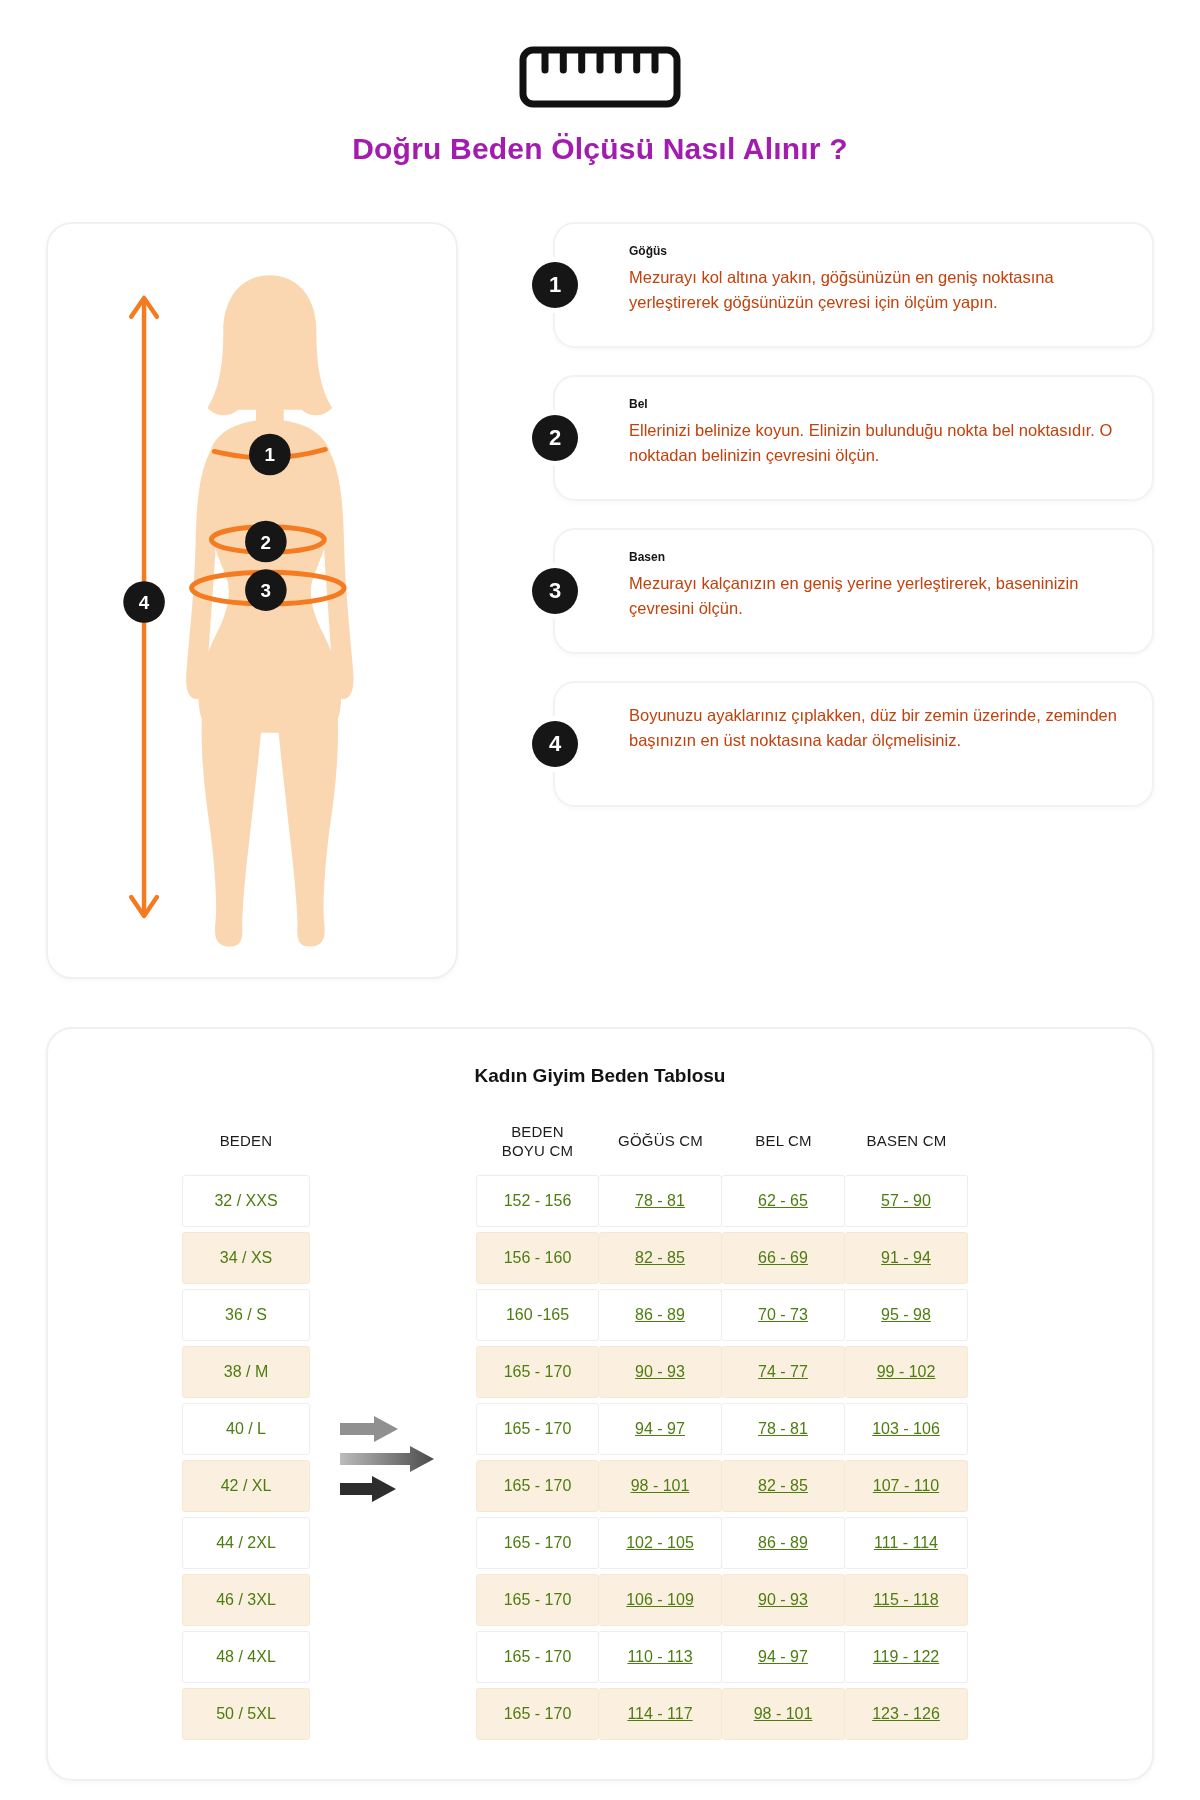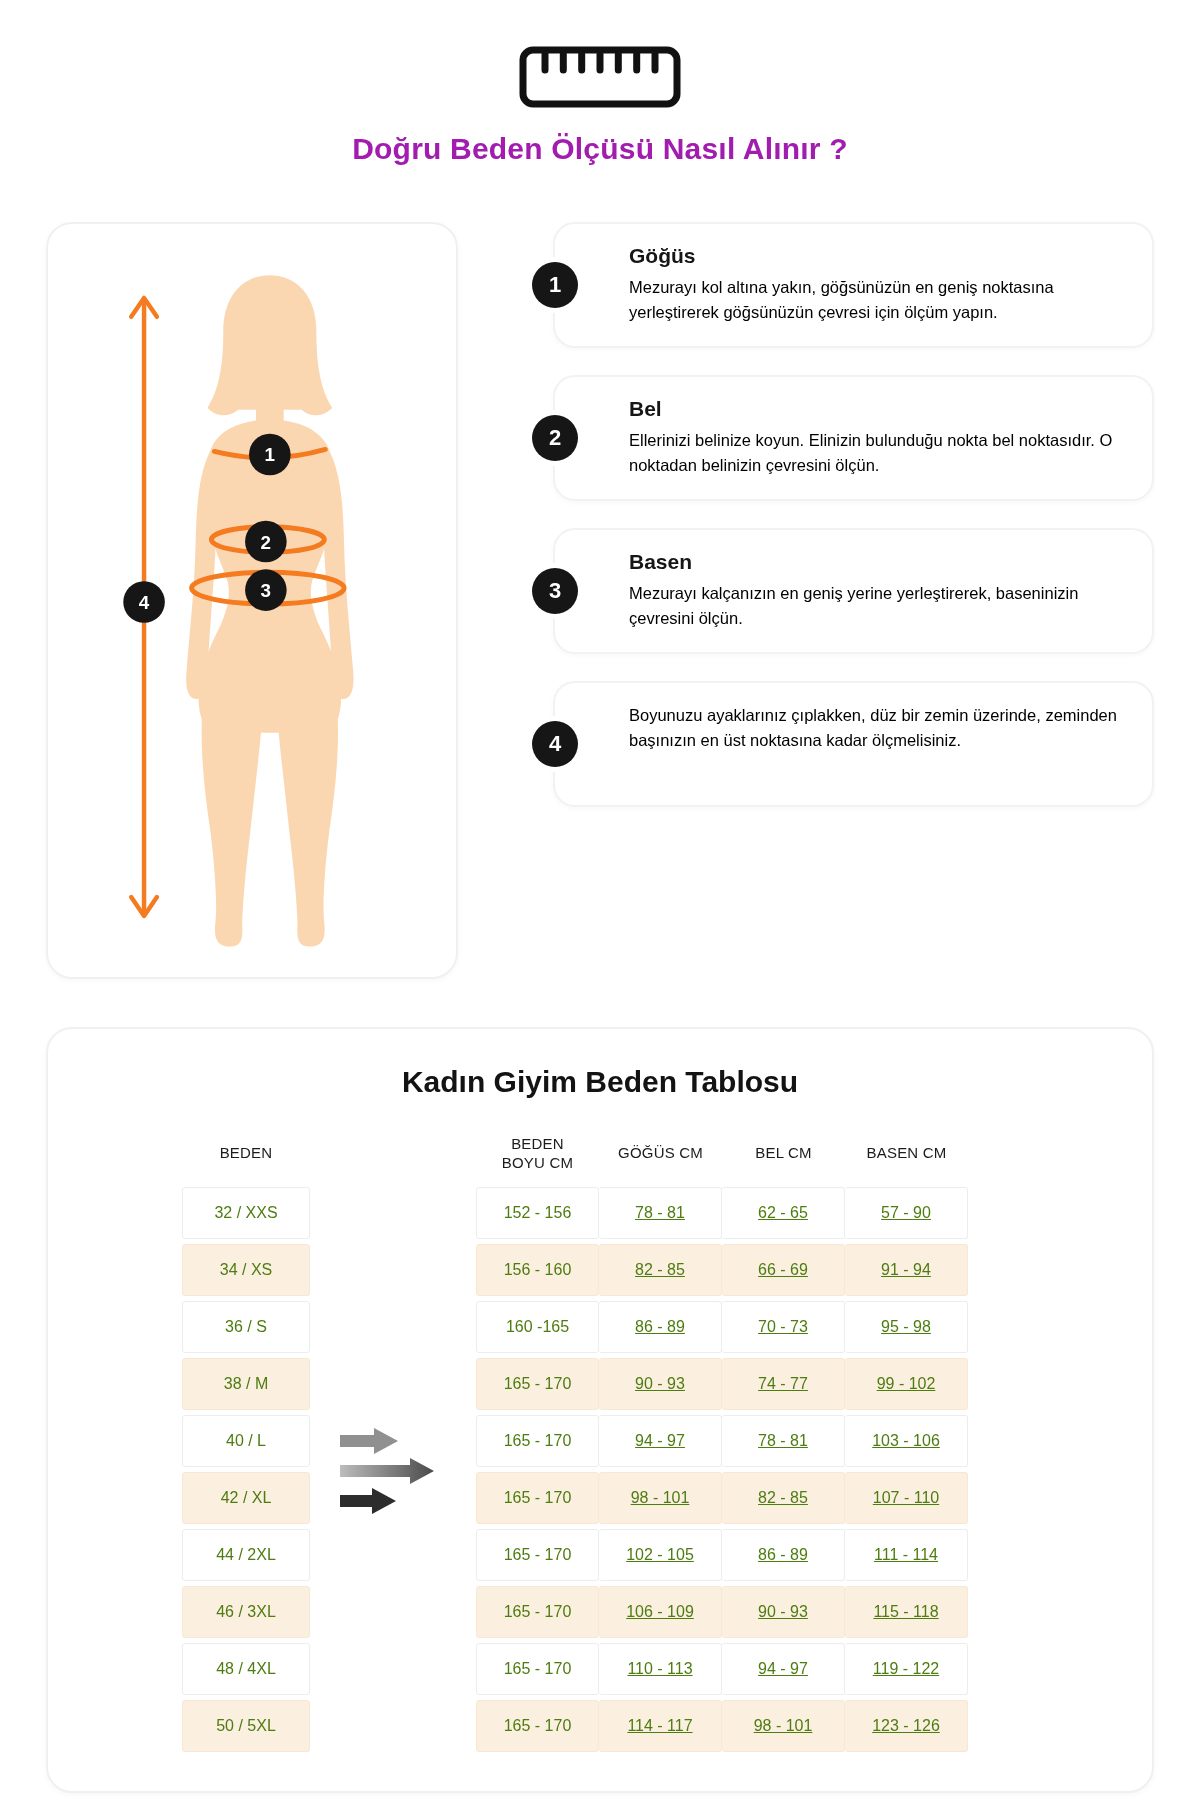"Göğüs" .icard h3 { font-size: 21px -> 12px }
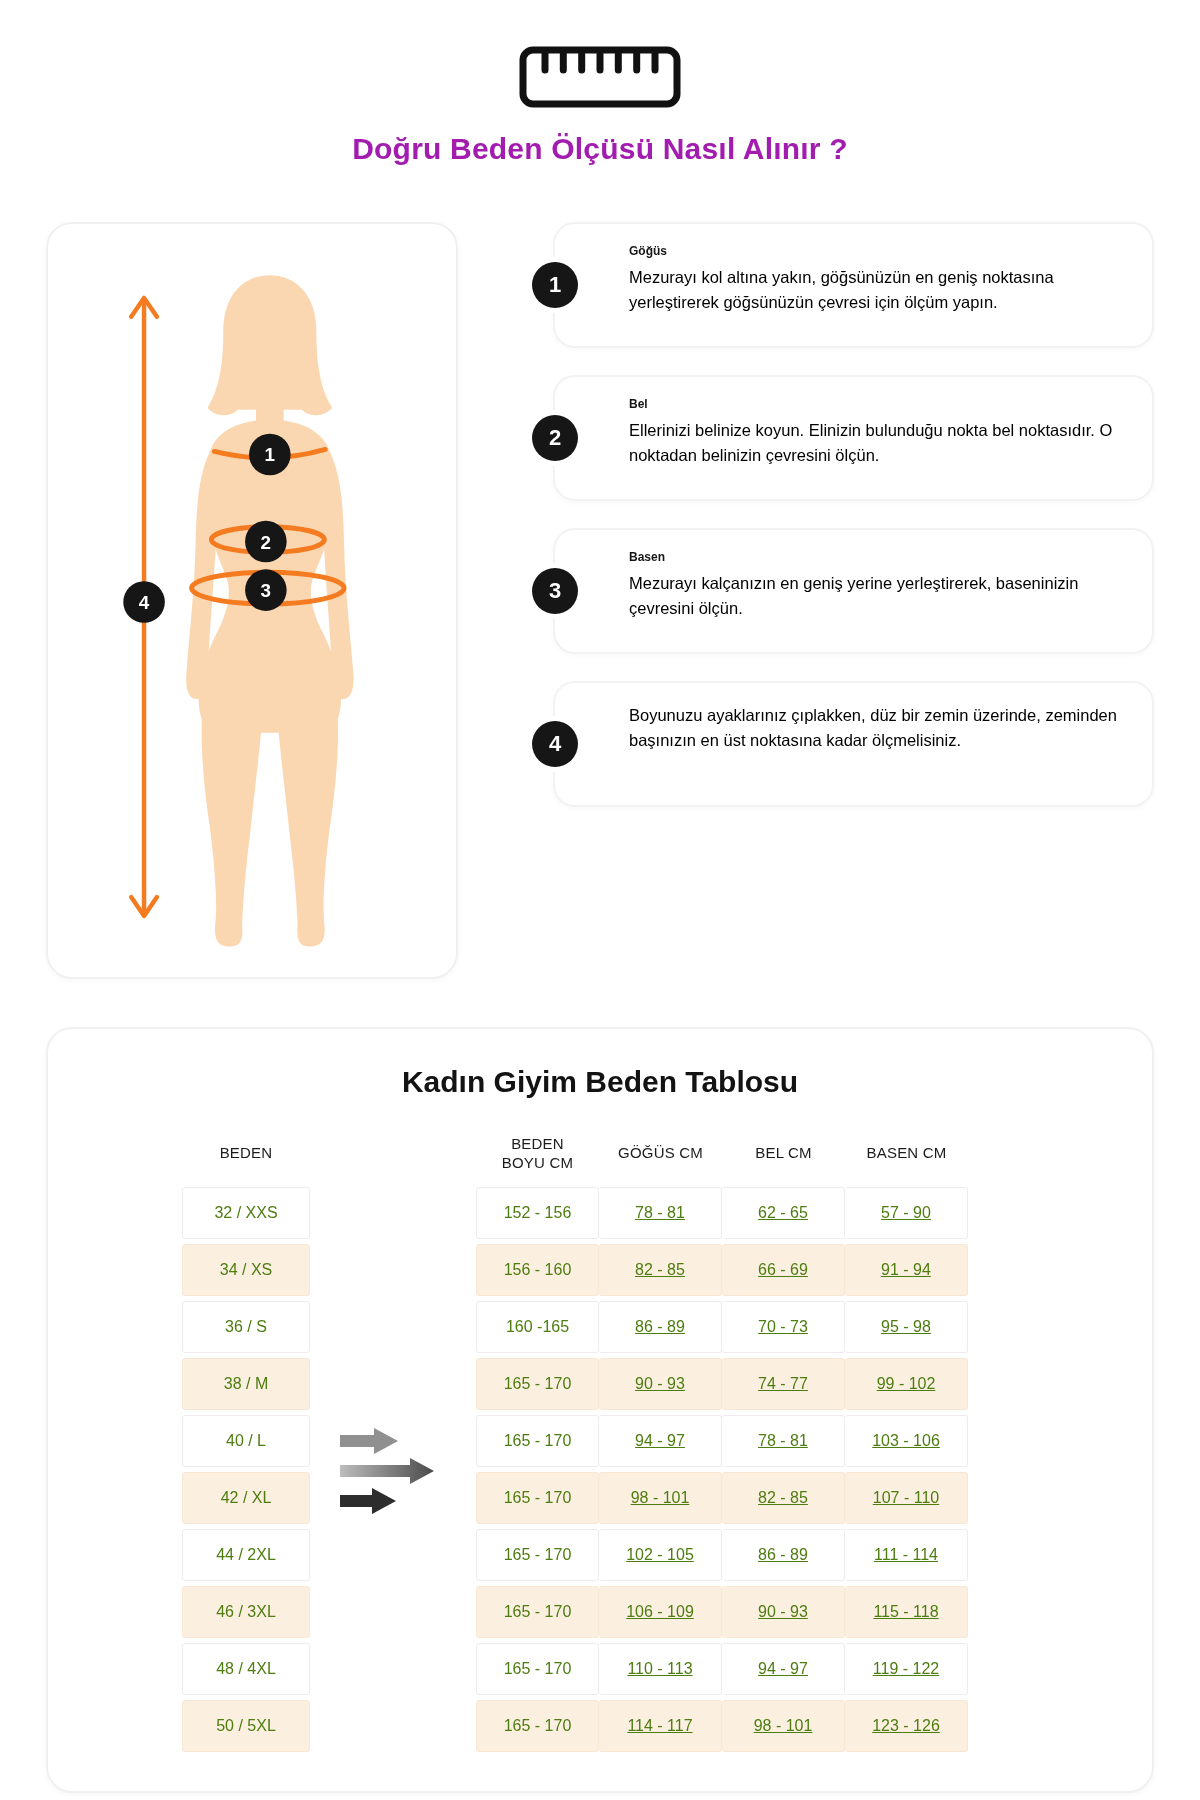"Mezurayı kol altına yakın, göğsünüzün" .icard p { color: #000000 -> #c2410c }
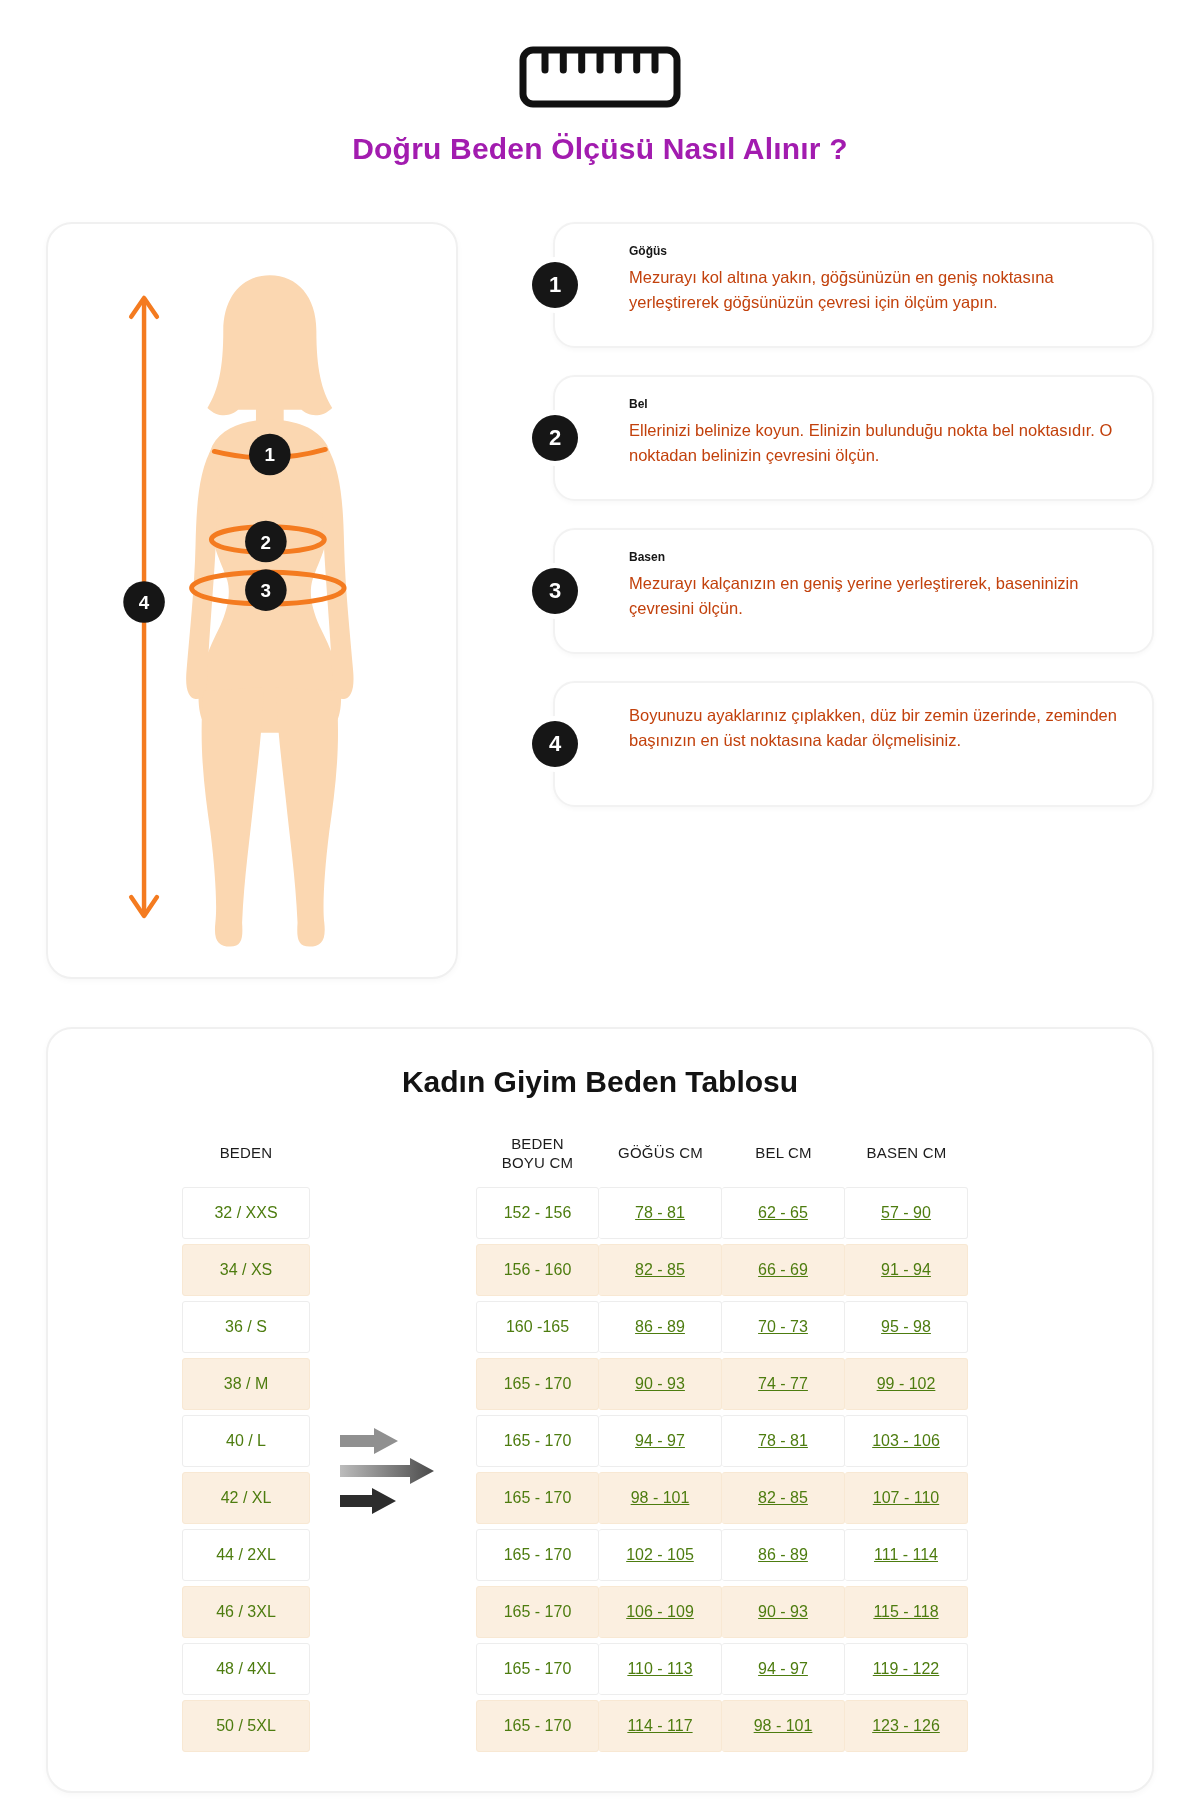"Kadın Giyim Beden Tablosu" .table-title { font-size: 30px -> 19px }
